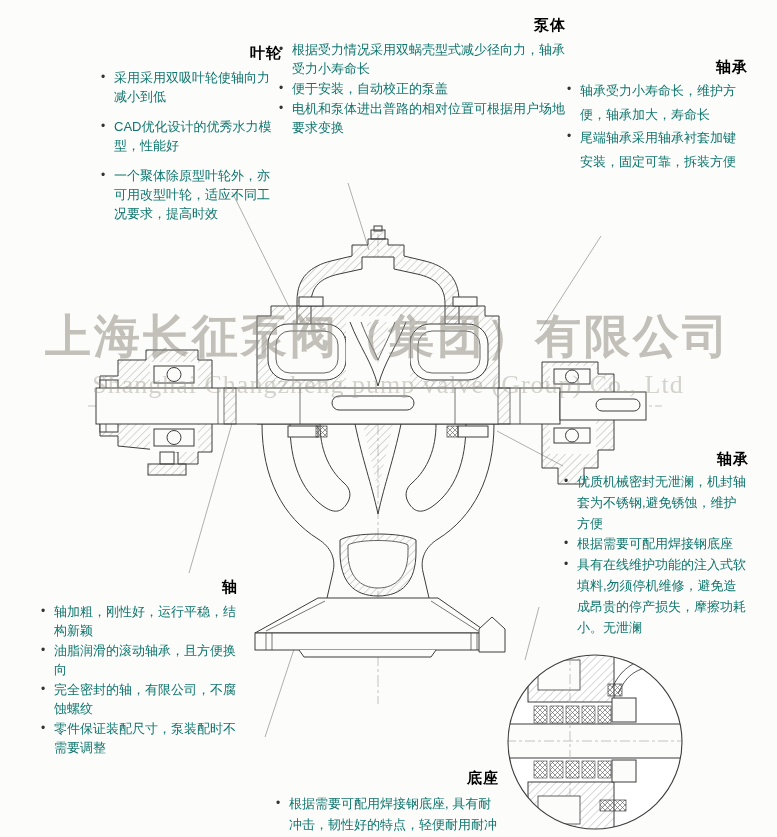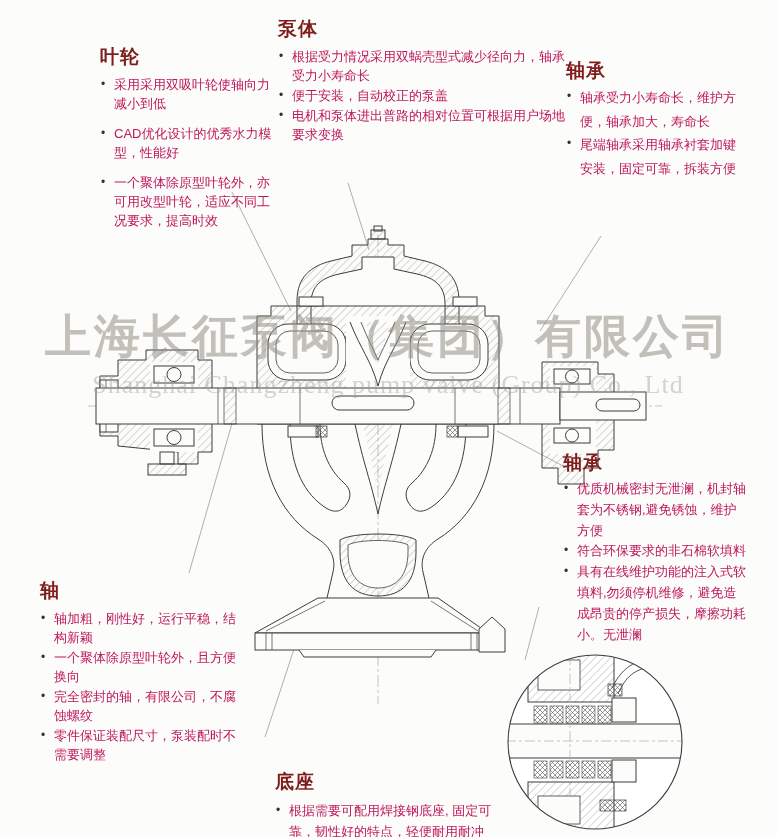"泵体" .note h3 { color: #7f1d1d -> #000000; font-size: 19px -> 15px; text-align: none -> right }
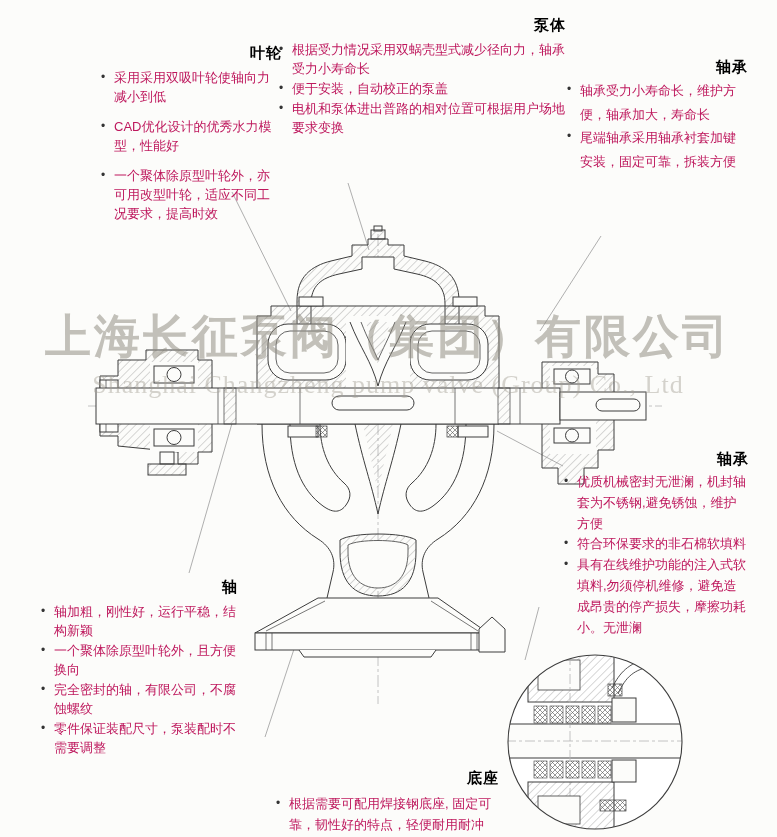"根据受力情况采用双蜗壳型式减少径向力，轴承受力小寿命长" .note li { color: #be185d -> #0f766e }
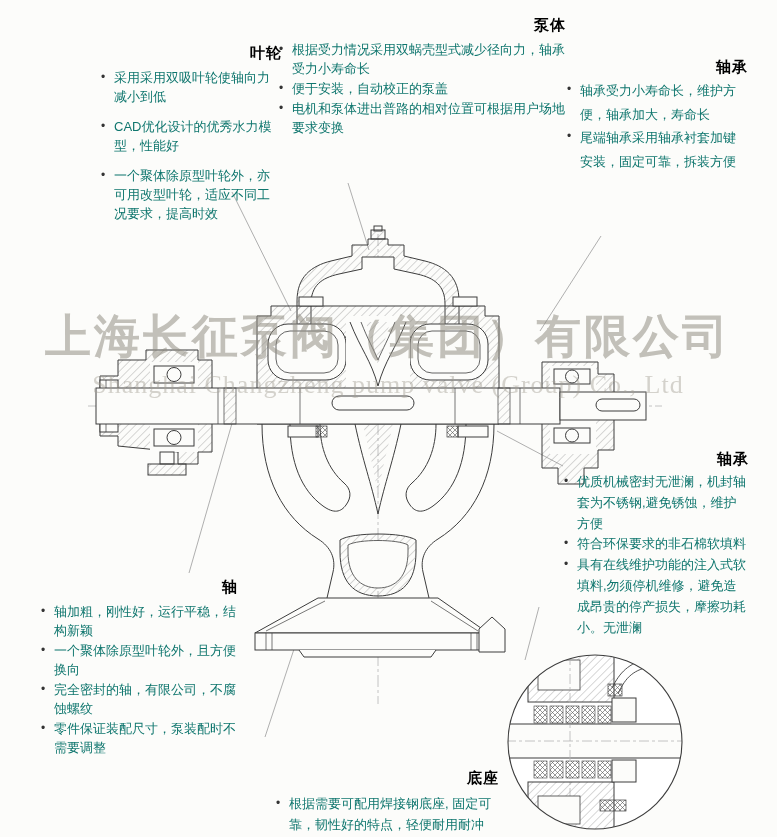"符合环保要求的非石棉软填料" li { text: 符合环保要求的非石棉软填料 -> 根据需要可配用焊接钢底座 }
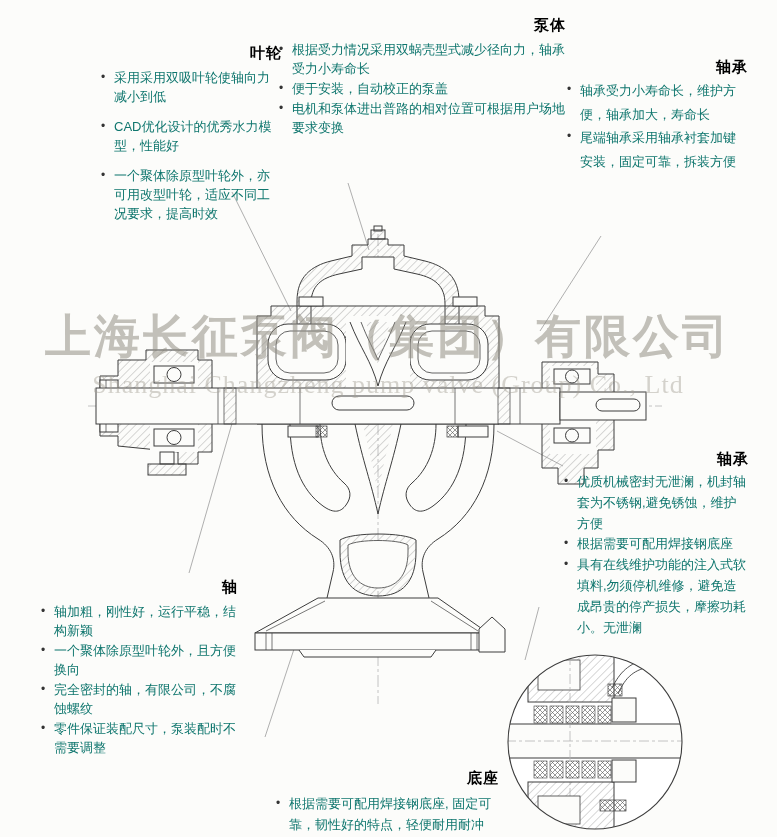"一个聚体除原型叶轮外，且方便换向" li { text: 一个聚体除原型叶轮外 -> 油脂润滑的滚动轴承 }
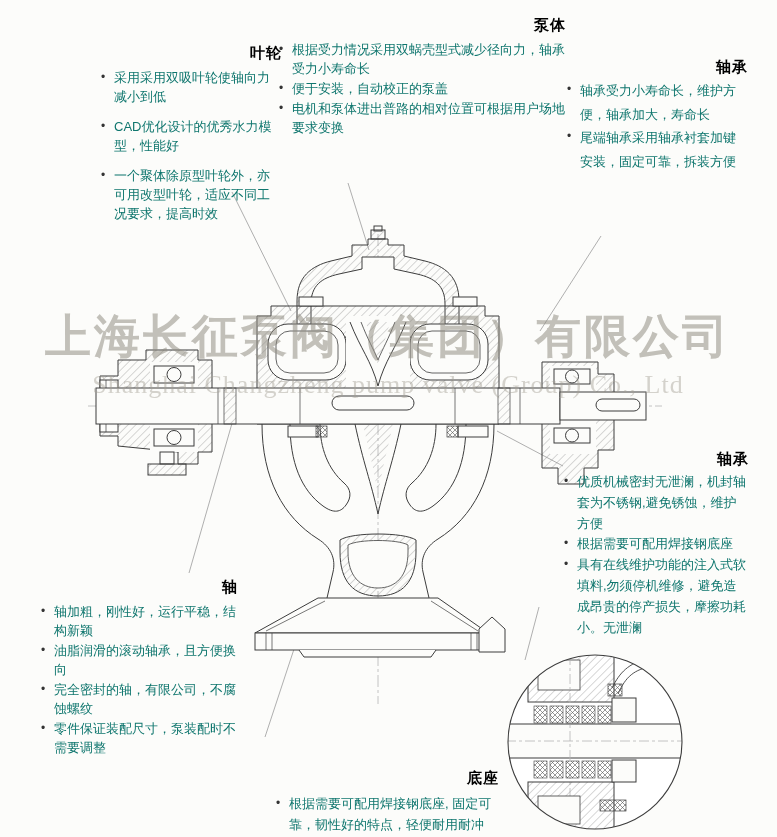"根据需要可配用焊接钢底座, 固定可靠，韧性好的特点，轻便耐用耐冲" li { text: 固定可靠 -> 具有耐冲击 }
